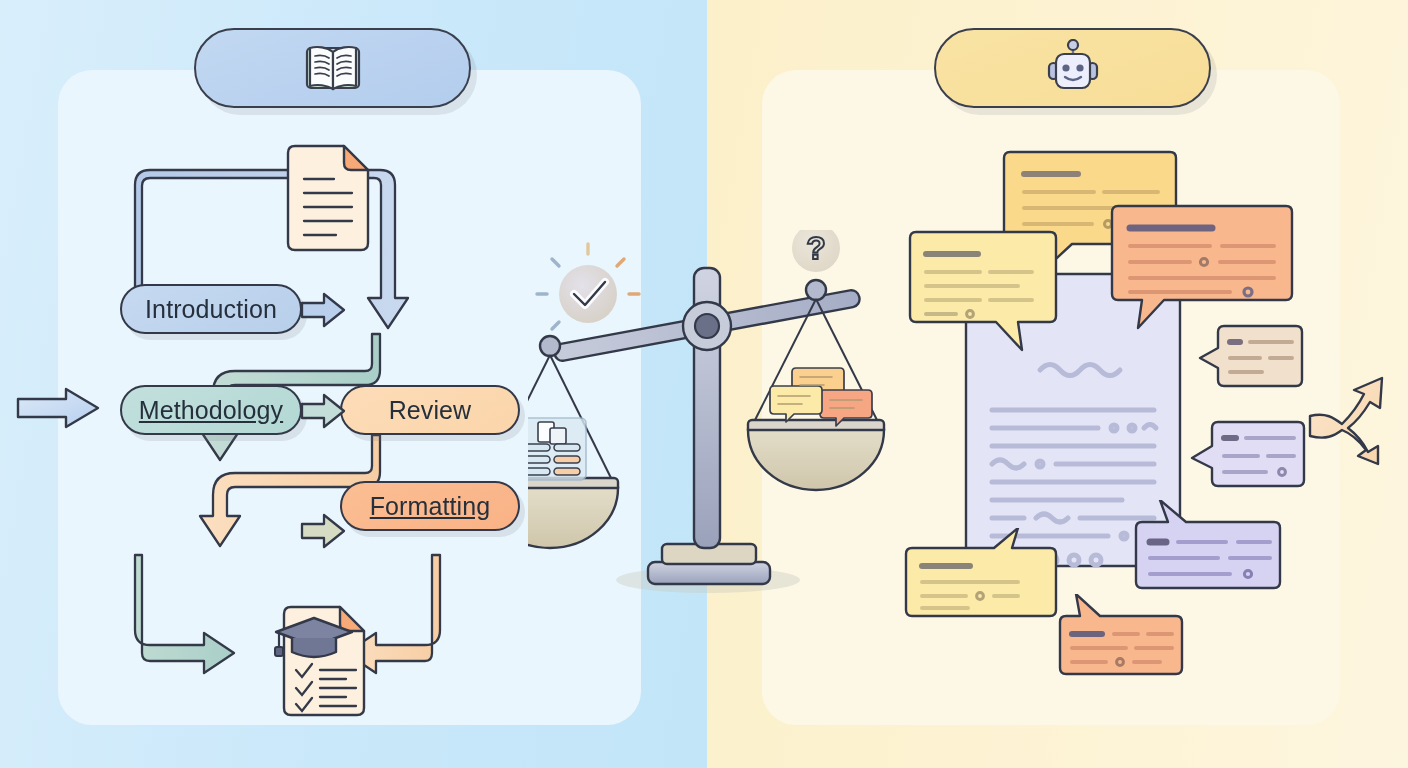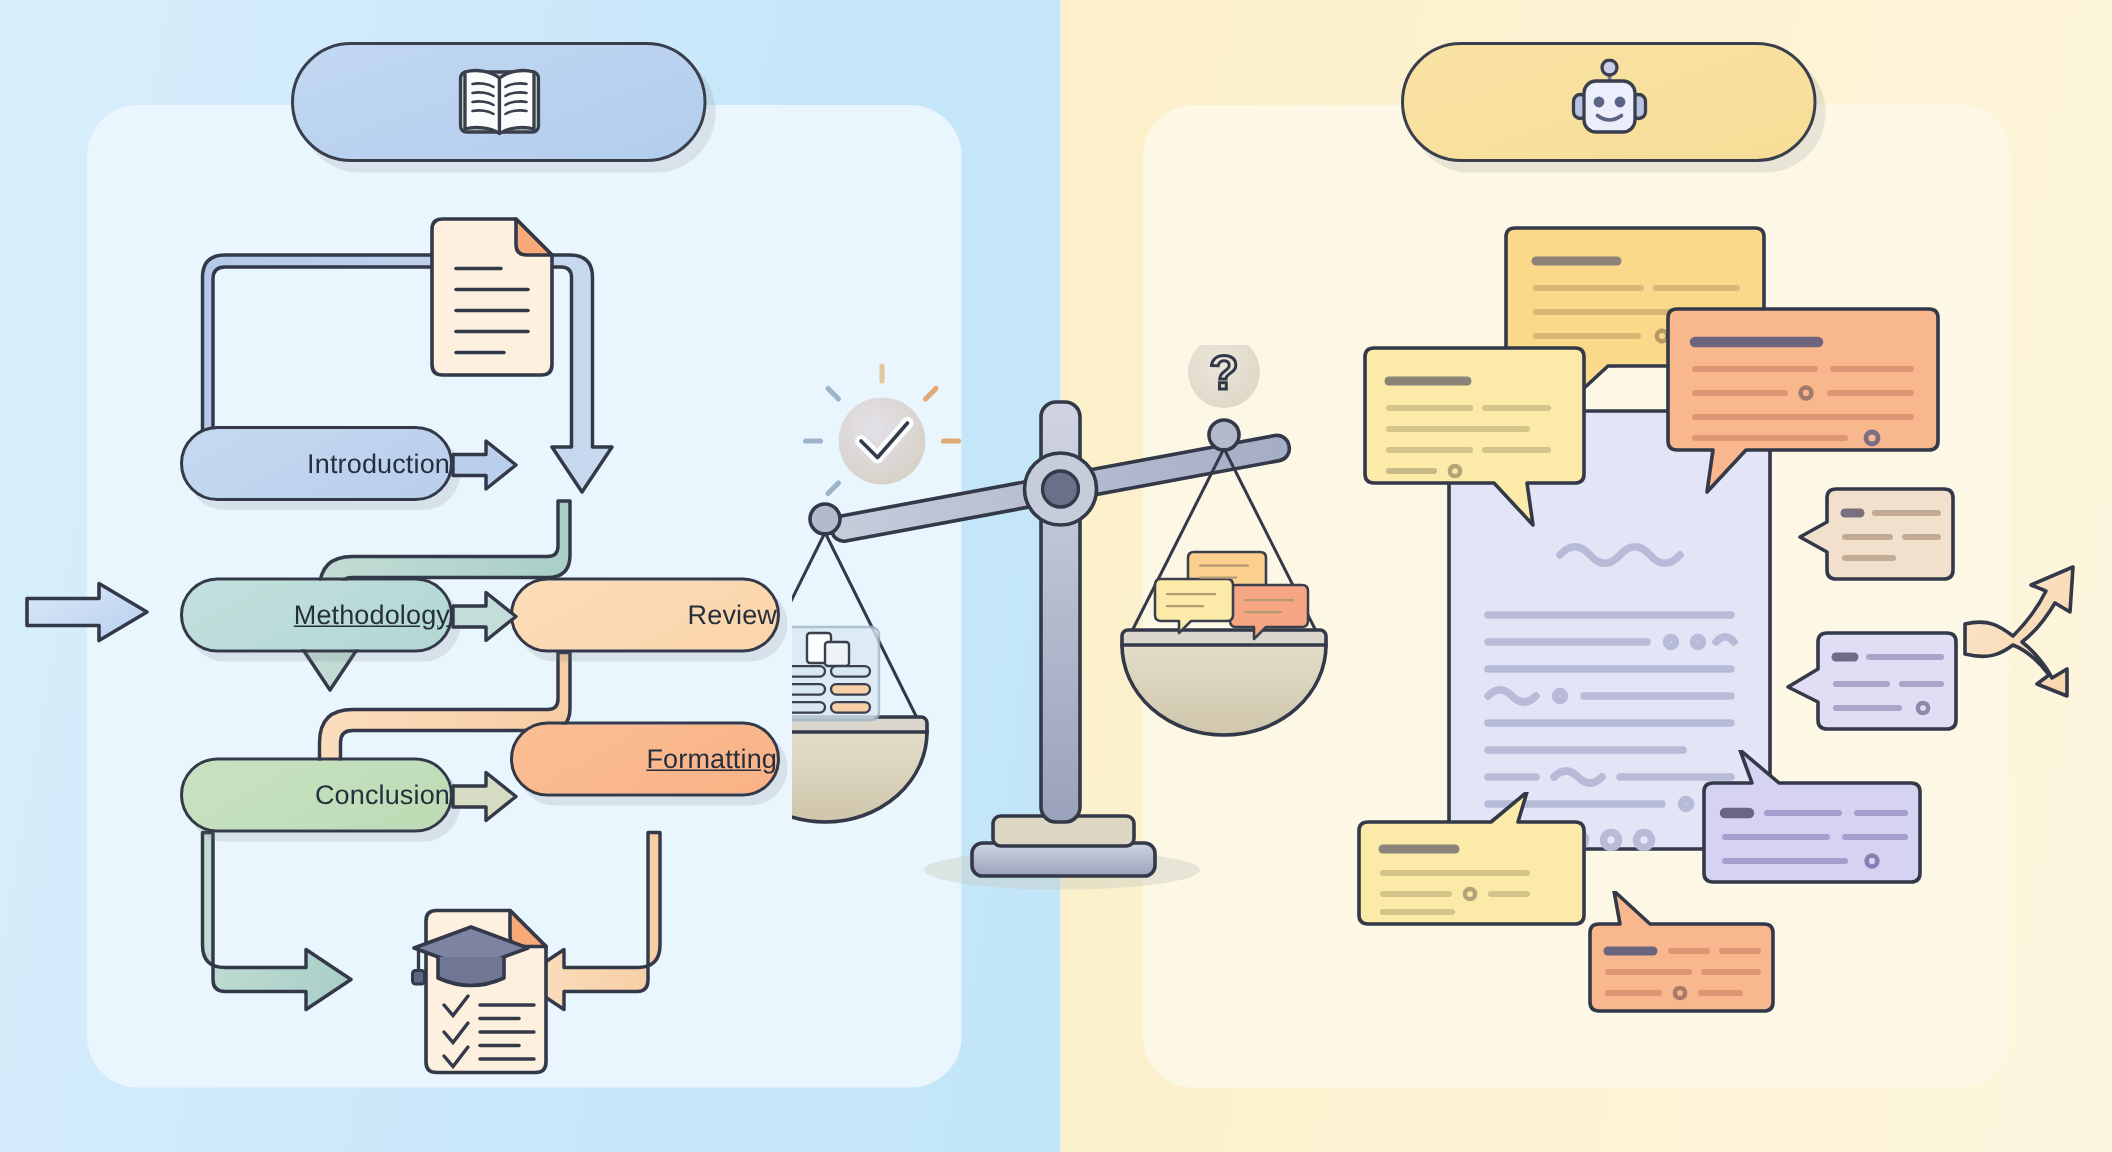"Introduction" .node { font-size: 18px -> 25px; justify-content: flex-end -> center }
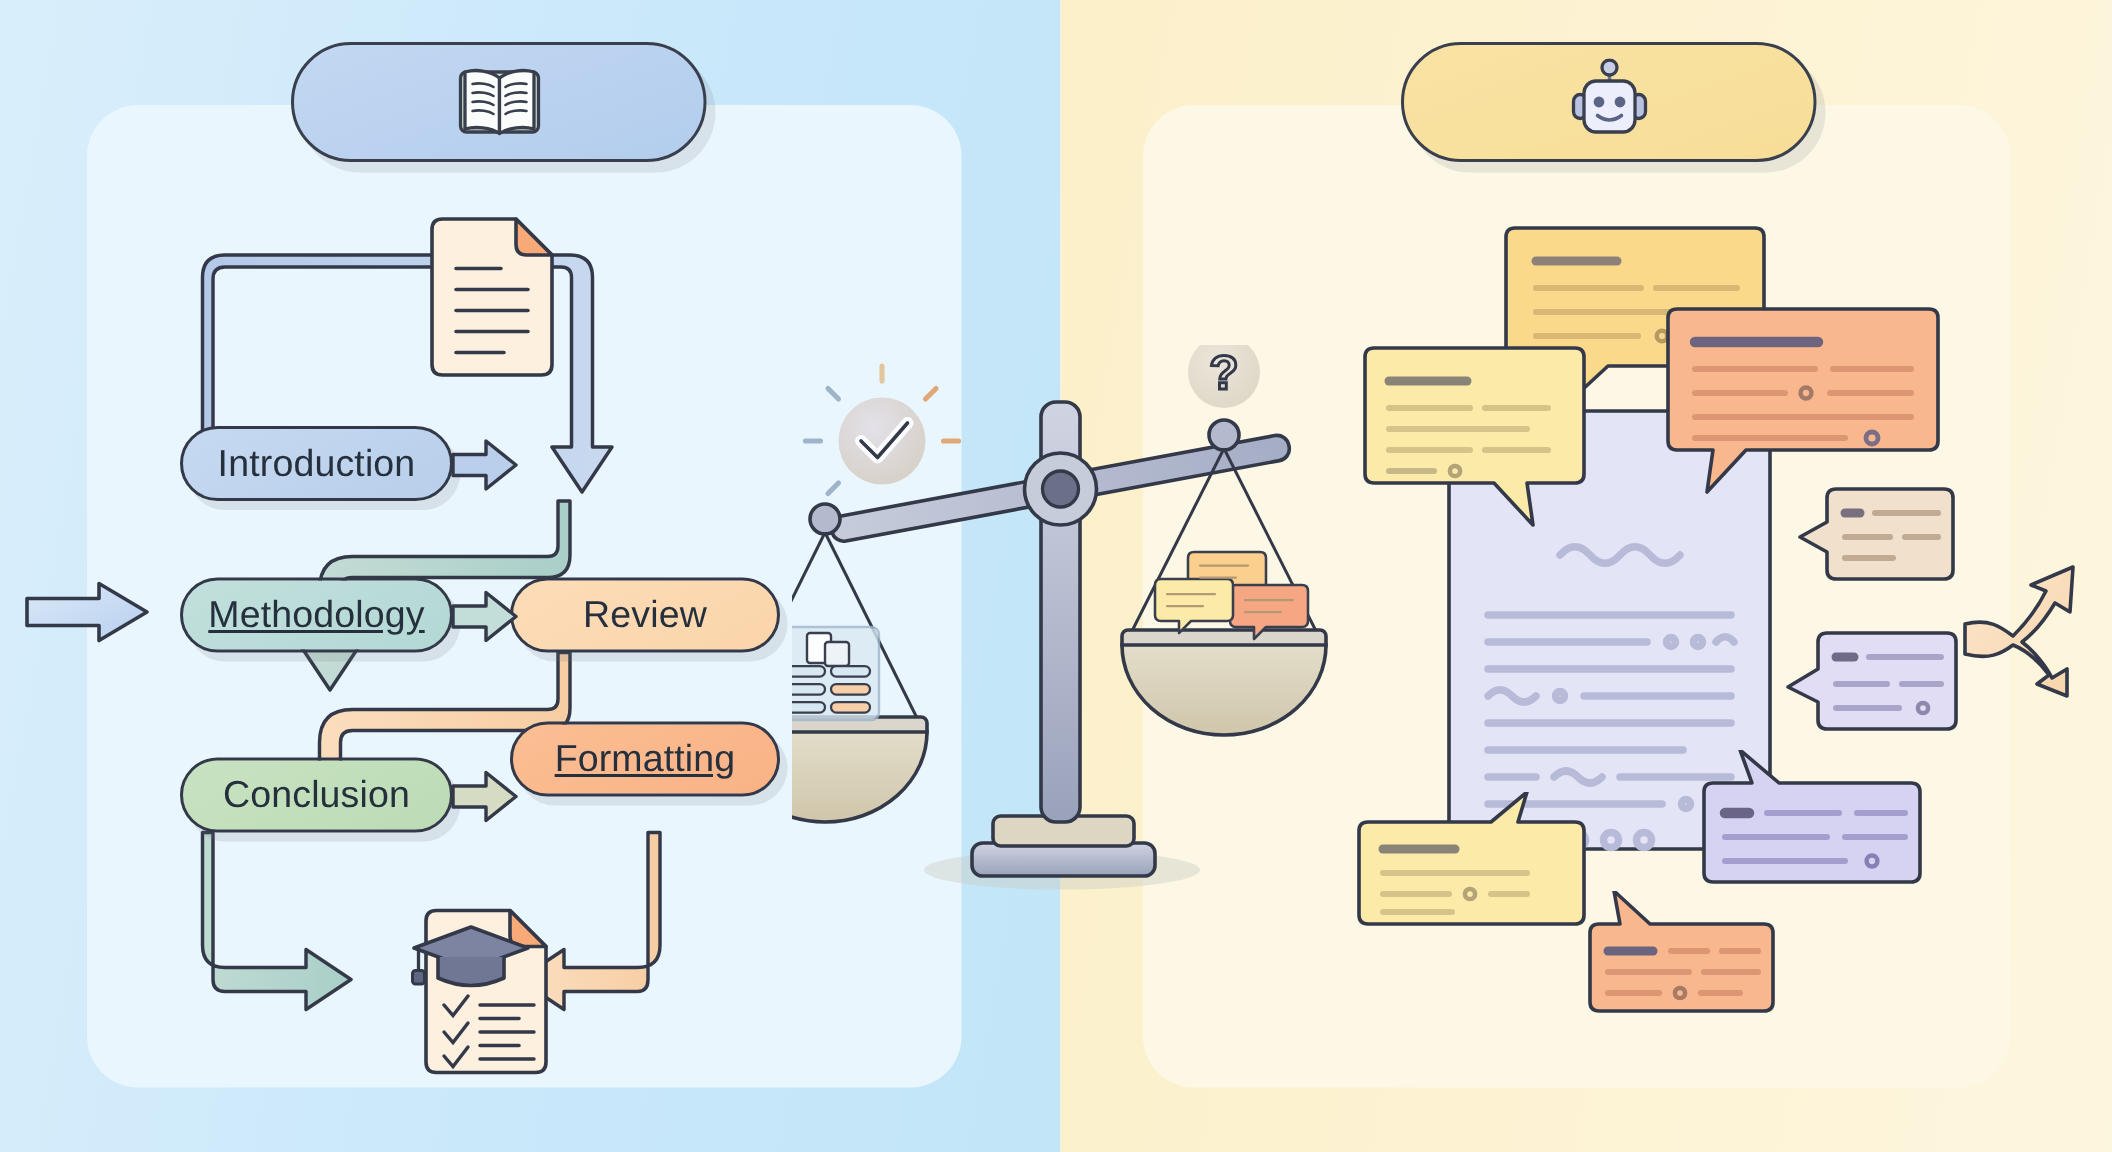"Conclusion" div.node { html: <div> <span>Conclusion</span> </div> -> none }
